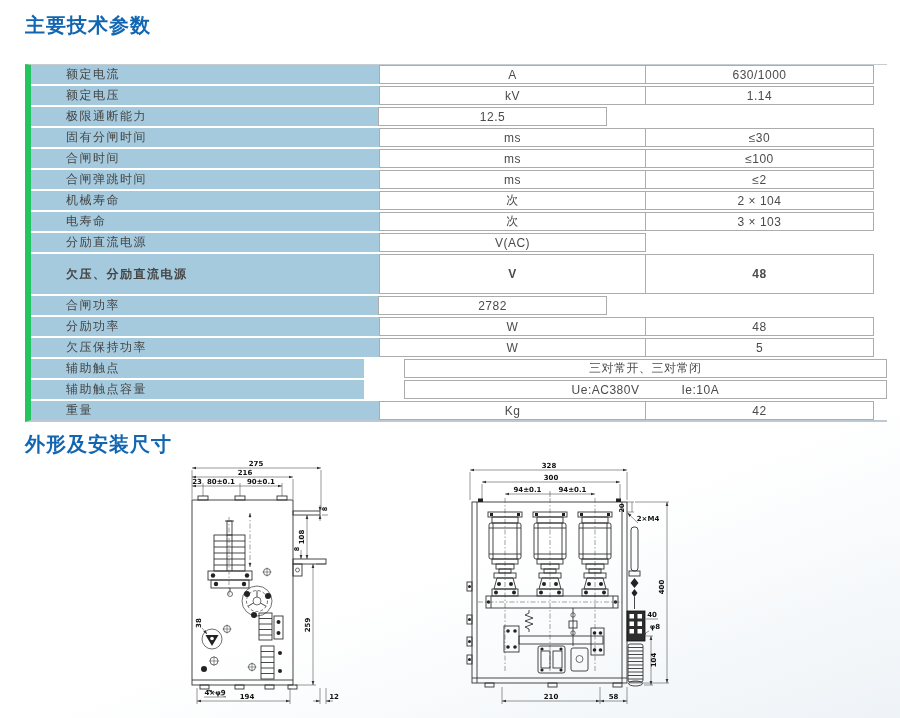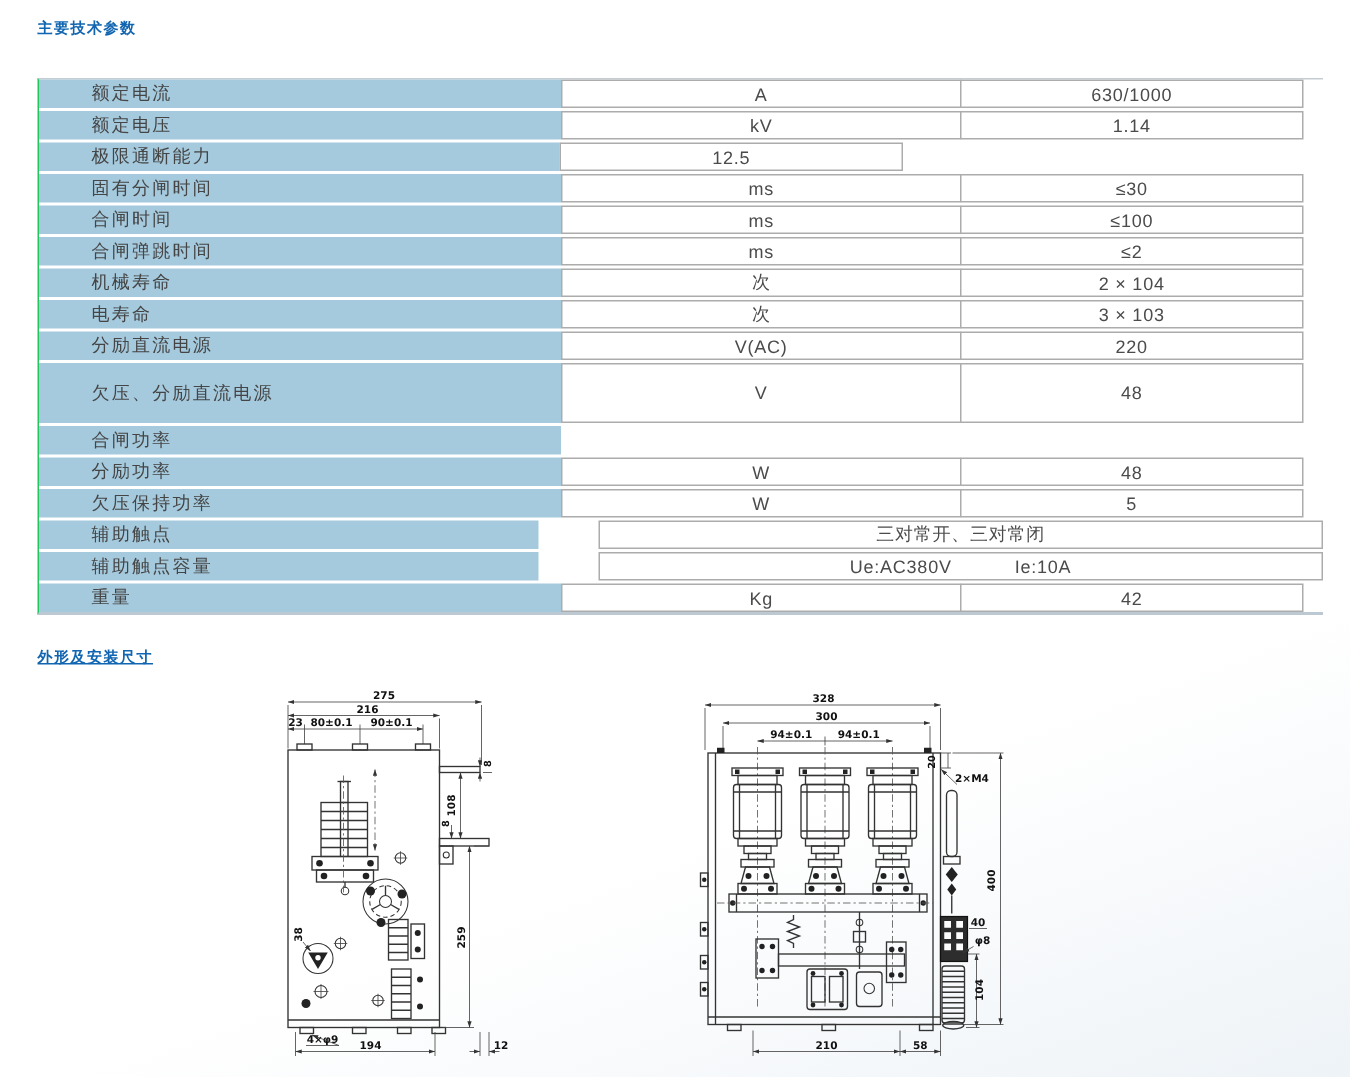"主要技术参数" .sec-title { font-size: 10px -> 20px }
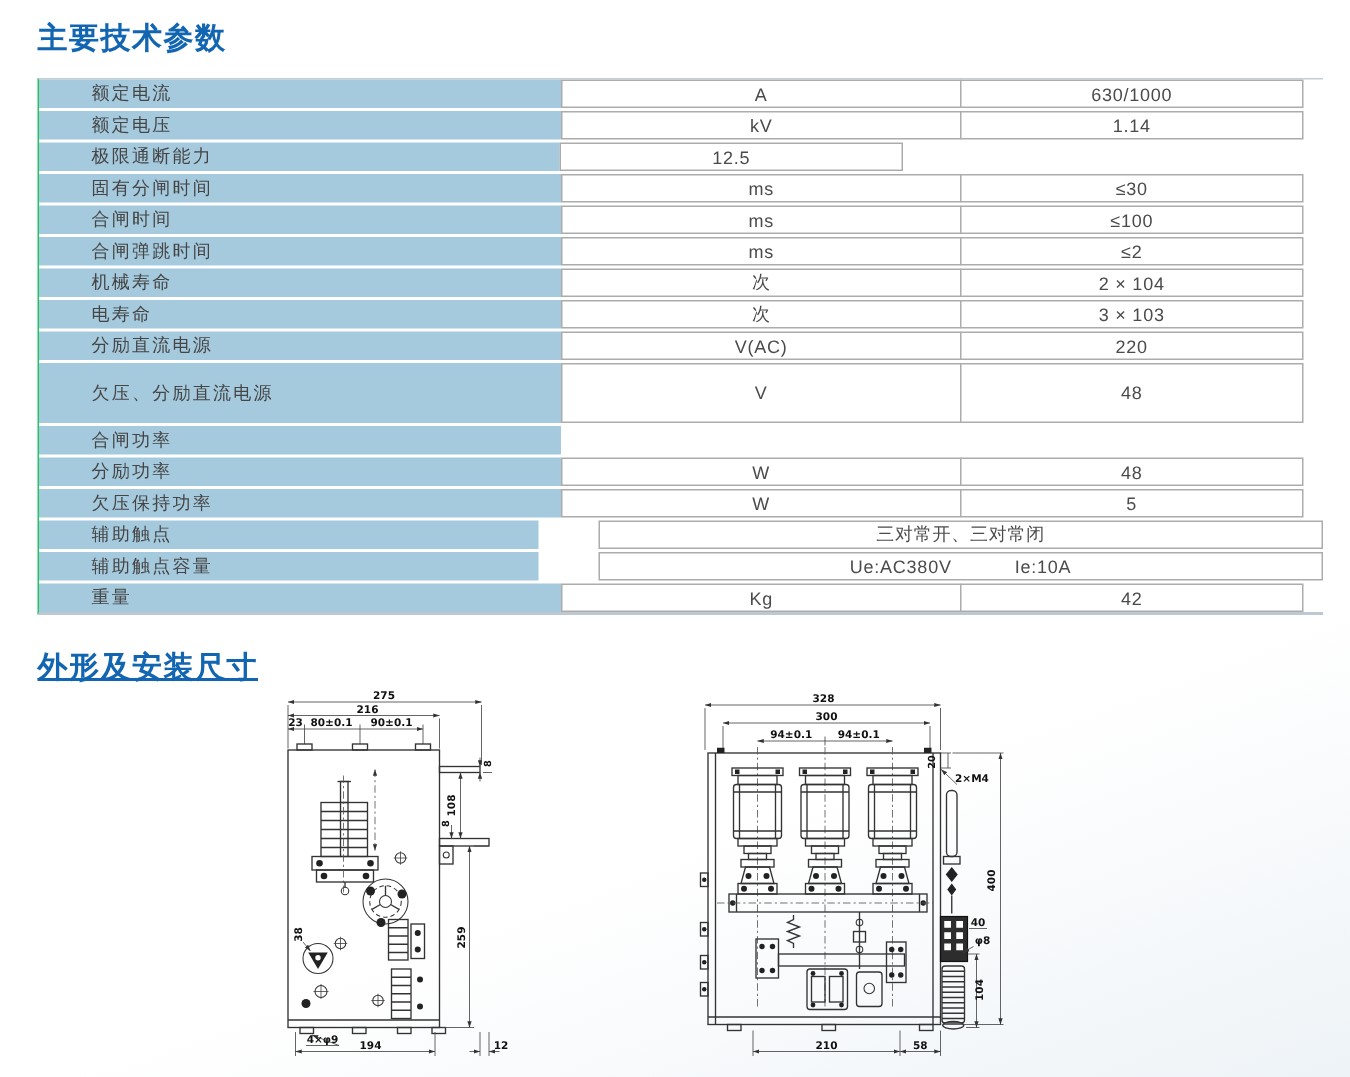"额定电流" .ptable { border-left: 1px solid #22c55e -> 6px solid #22c55e; top: 52px -> 64px }
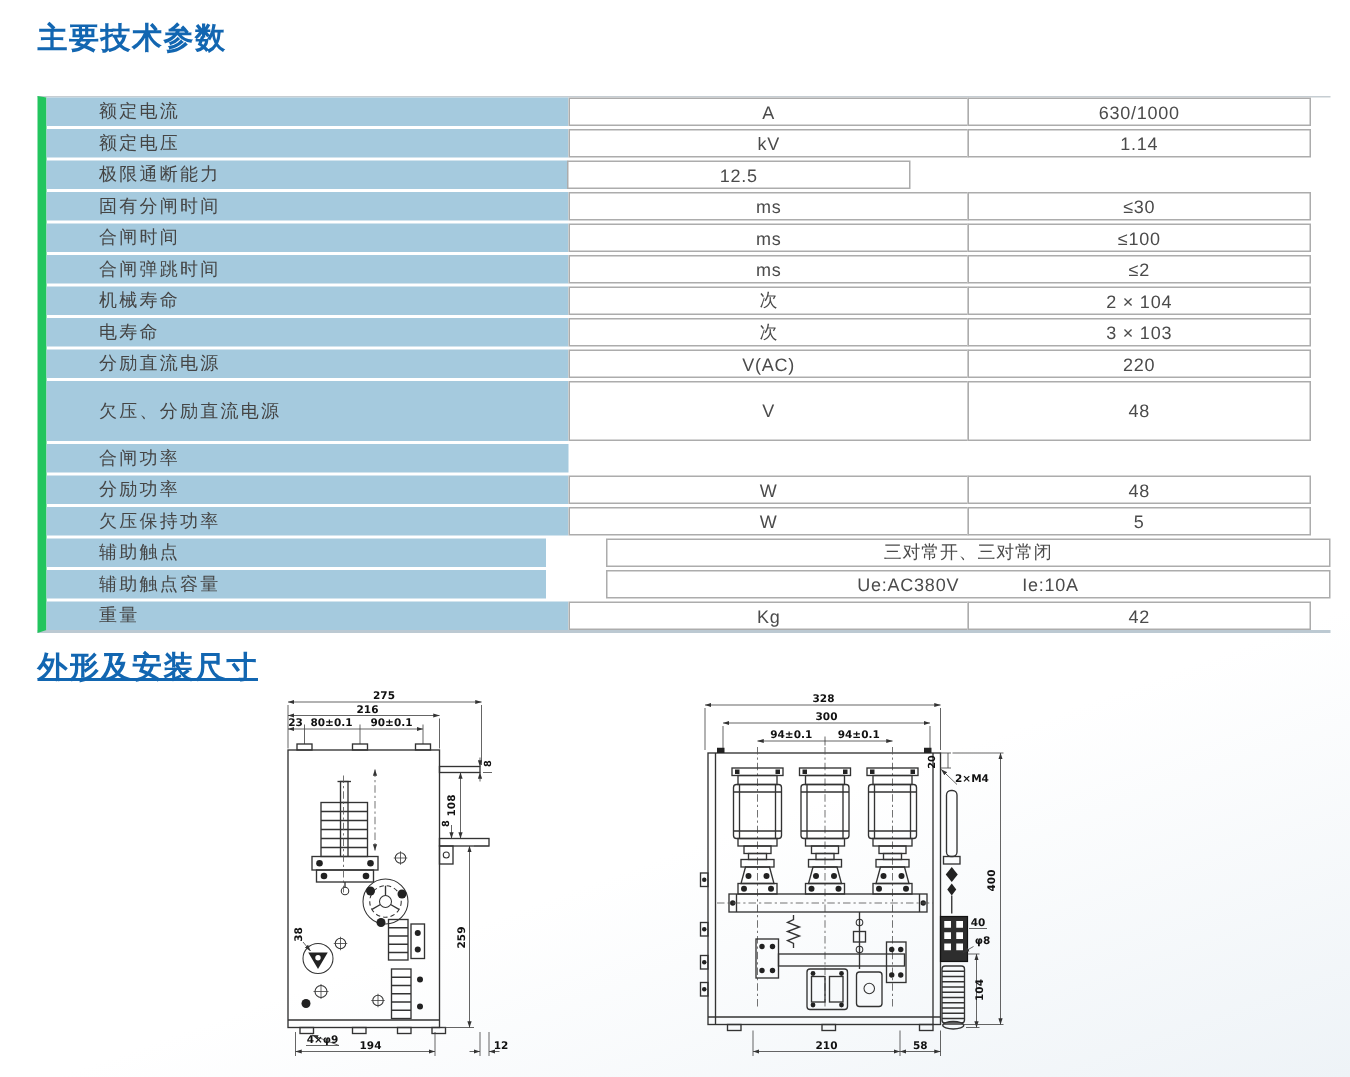"220" div.c-value { html: <div>220</div> -> none }
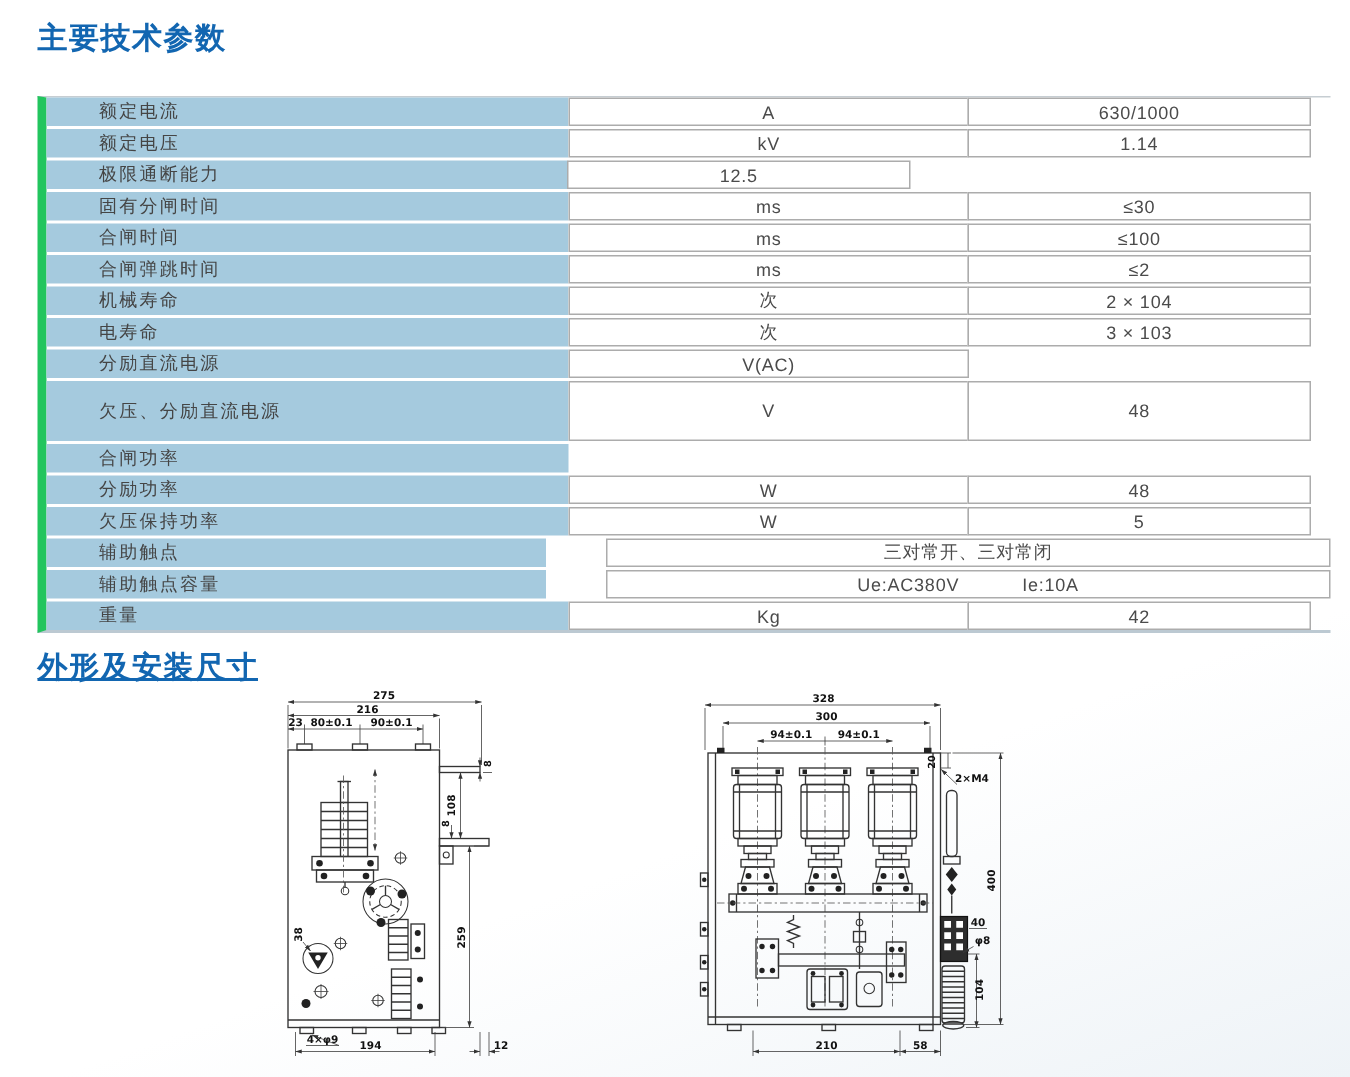"欠压、分励直流电源" .trow.tall { font-weight: none -> bold }
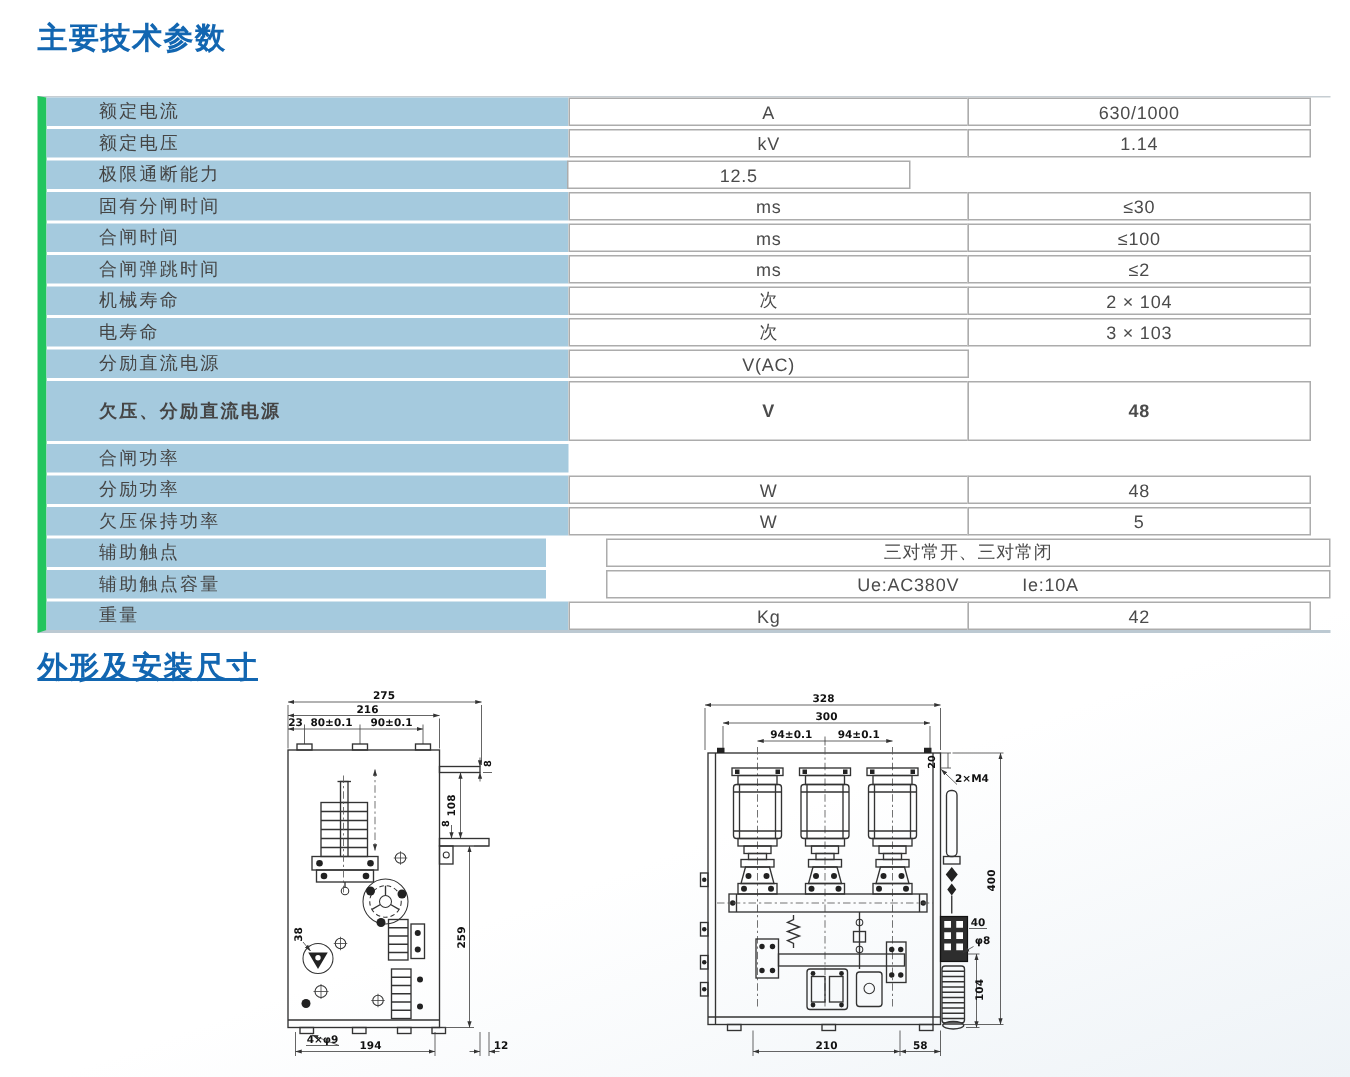"2782" div.c-value { html: none -> <div>2782</div> }
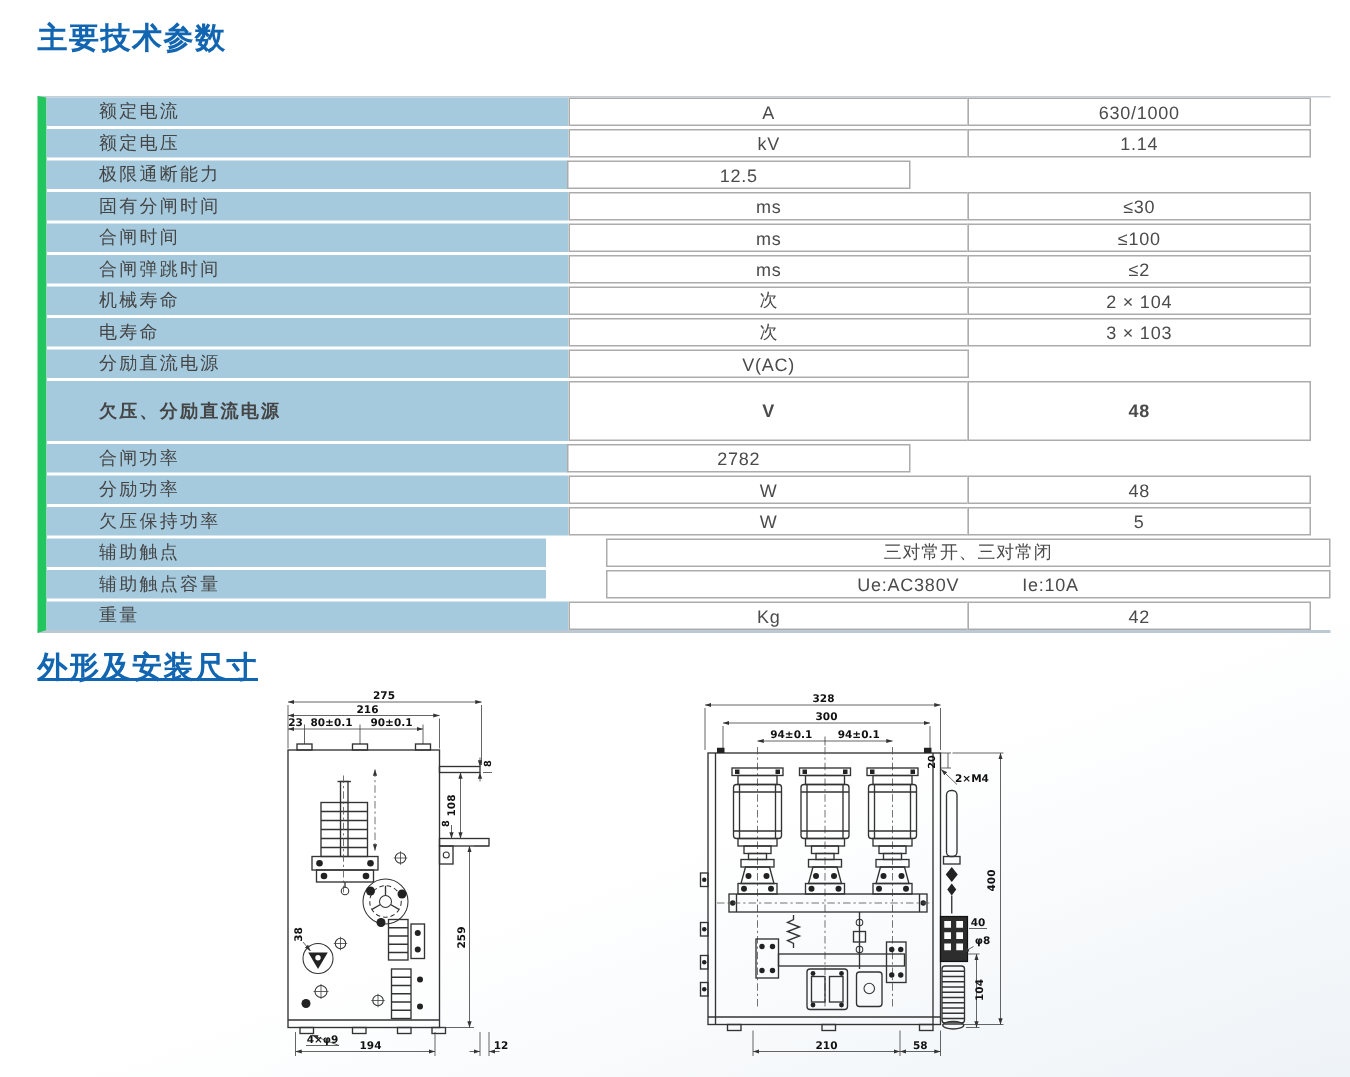"外形及安装尺寸" #title2 { text-decoration: underline -> none }
